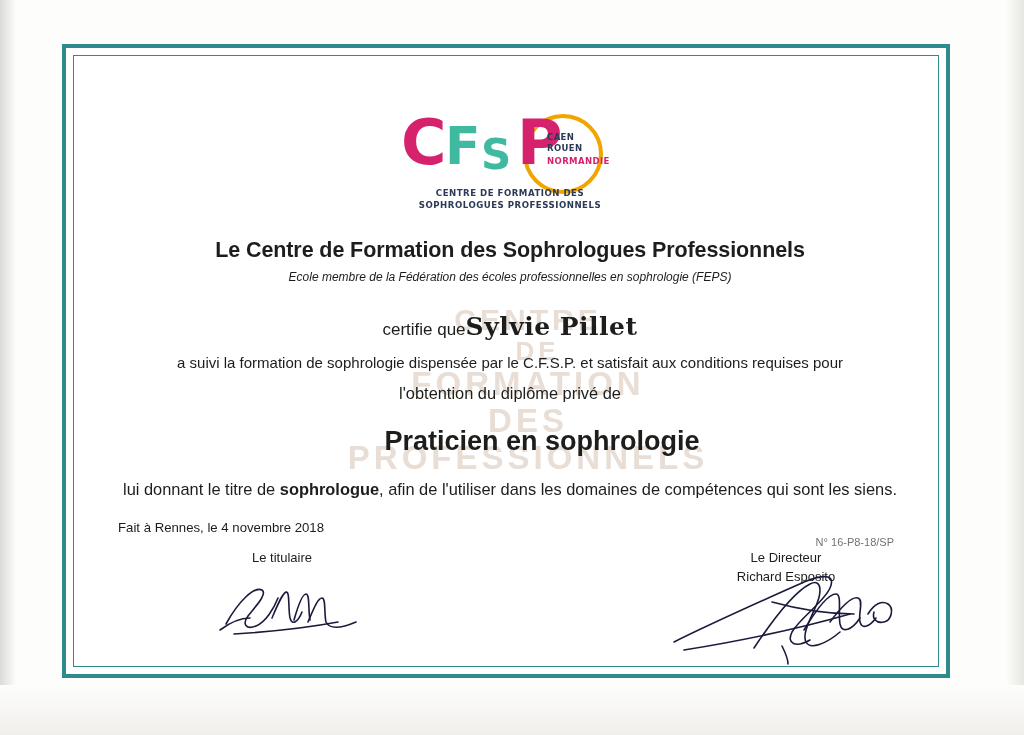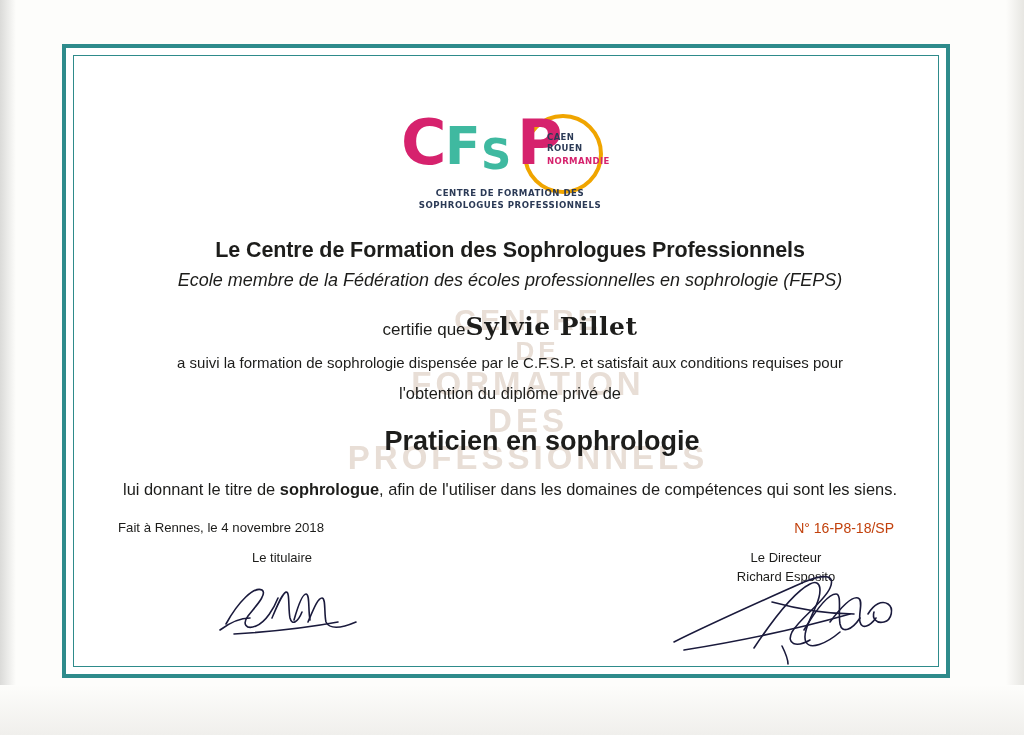"Ecole membre de la Fédération" .org-sub { font-size: 18px -> 12px }
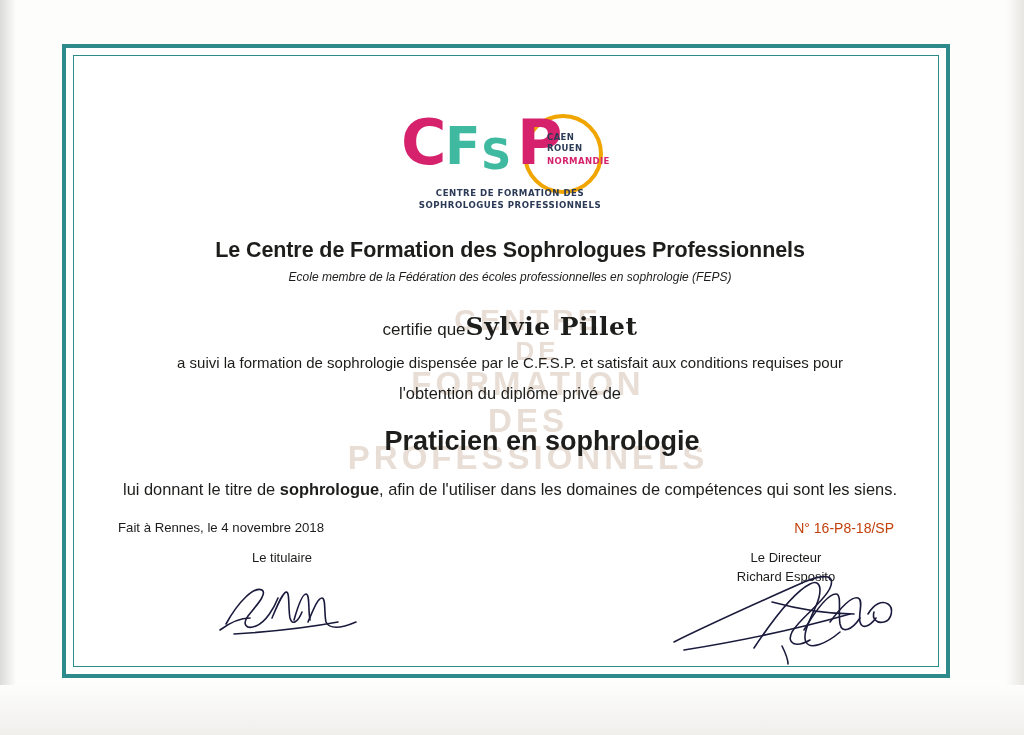"N° 16-P8-18/SP" .serial { color: #c2410c -> #737373; font-size: 14px -> 11px; top: 472px -> 488px }
